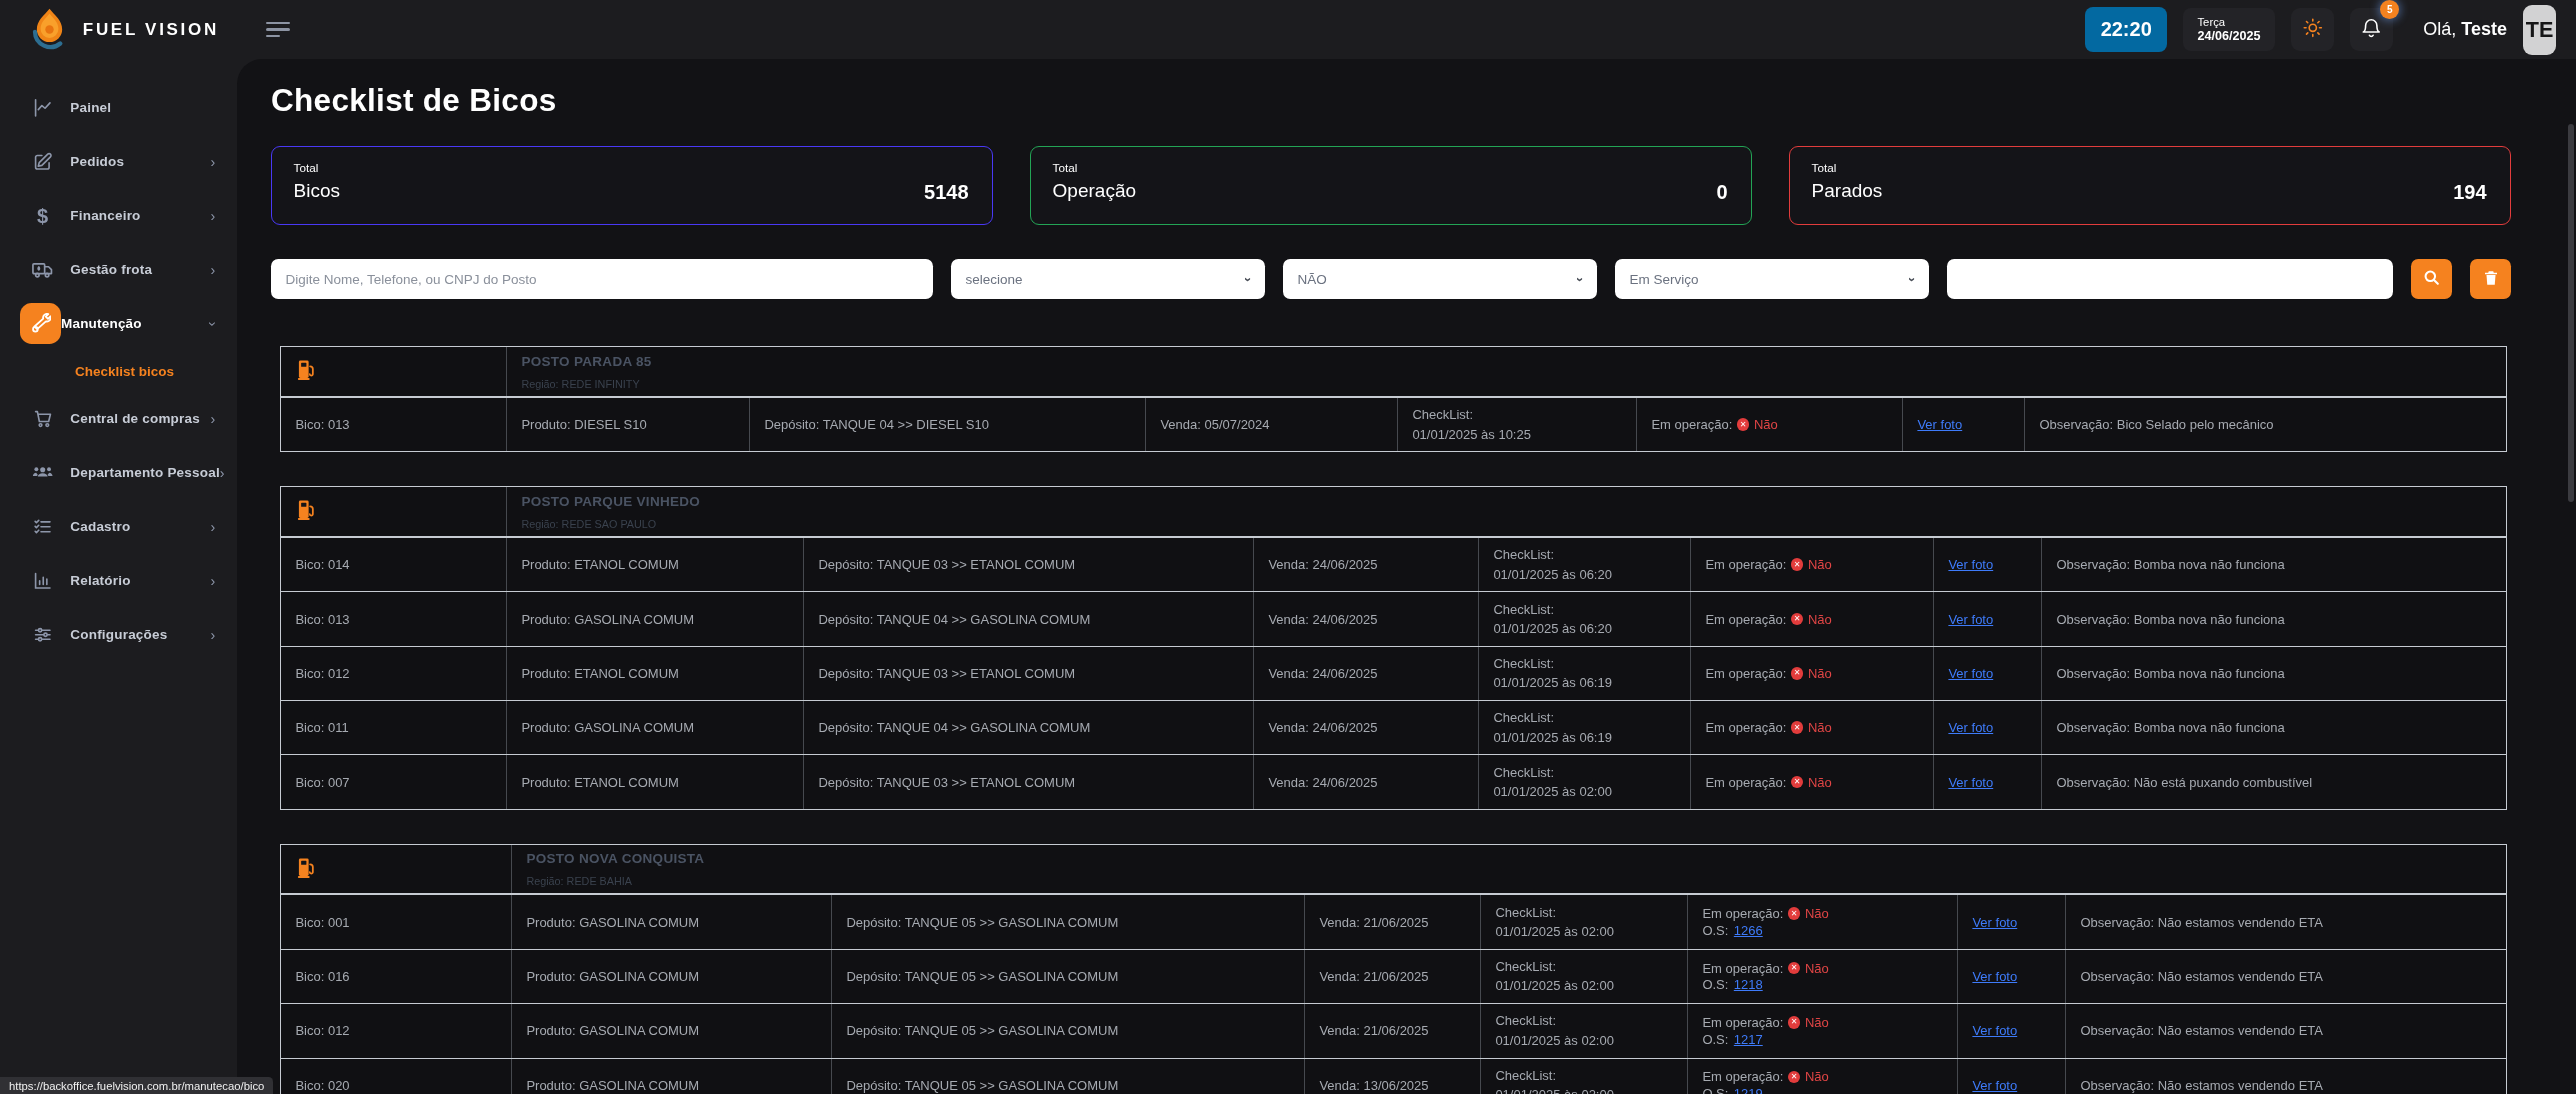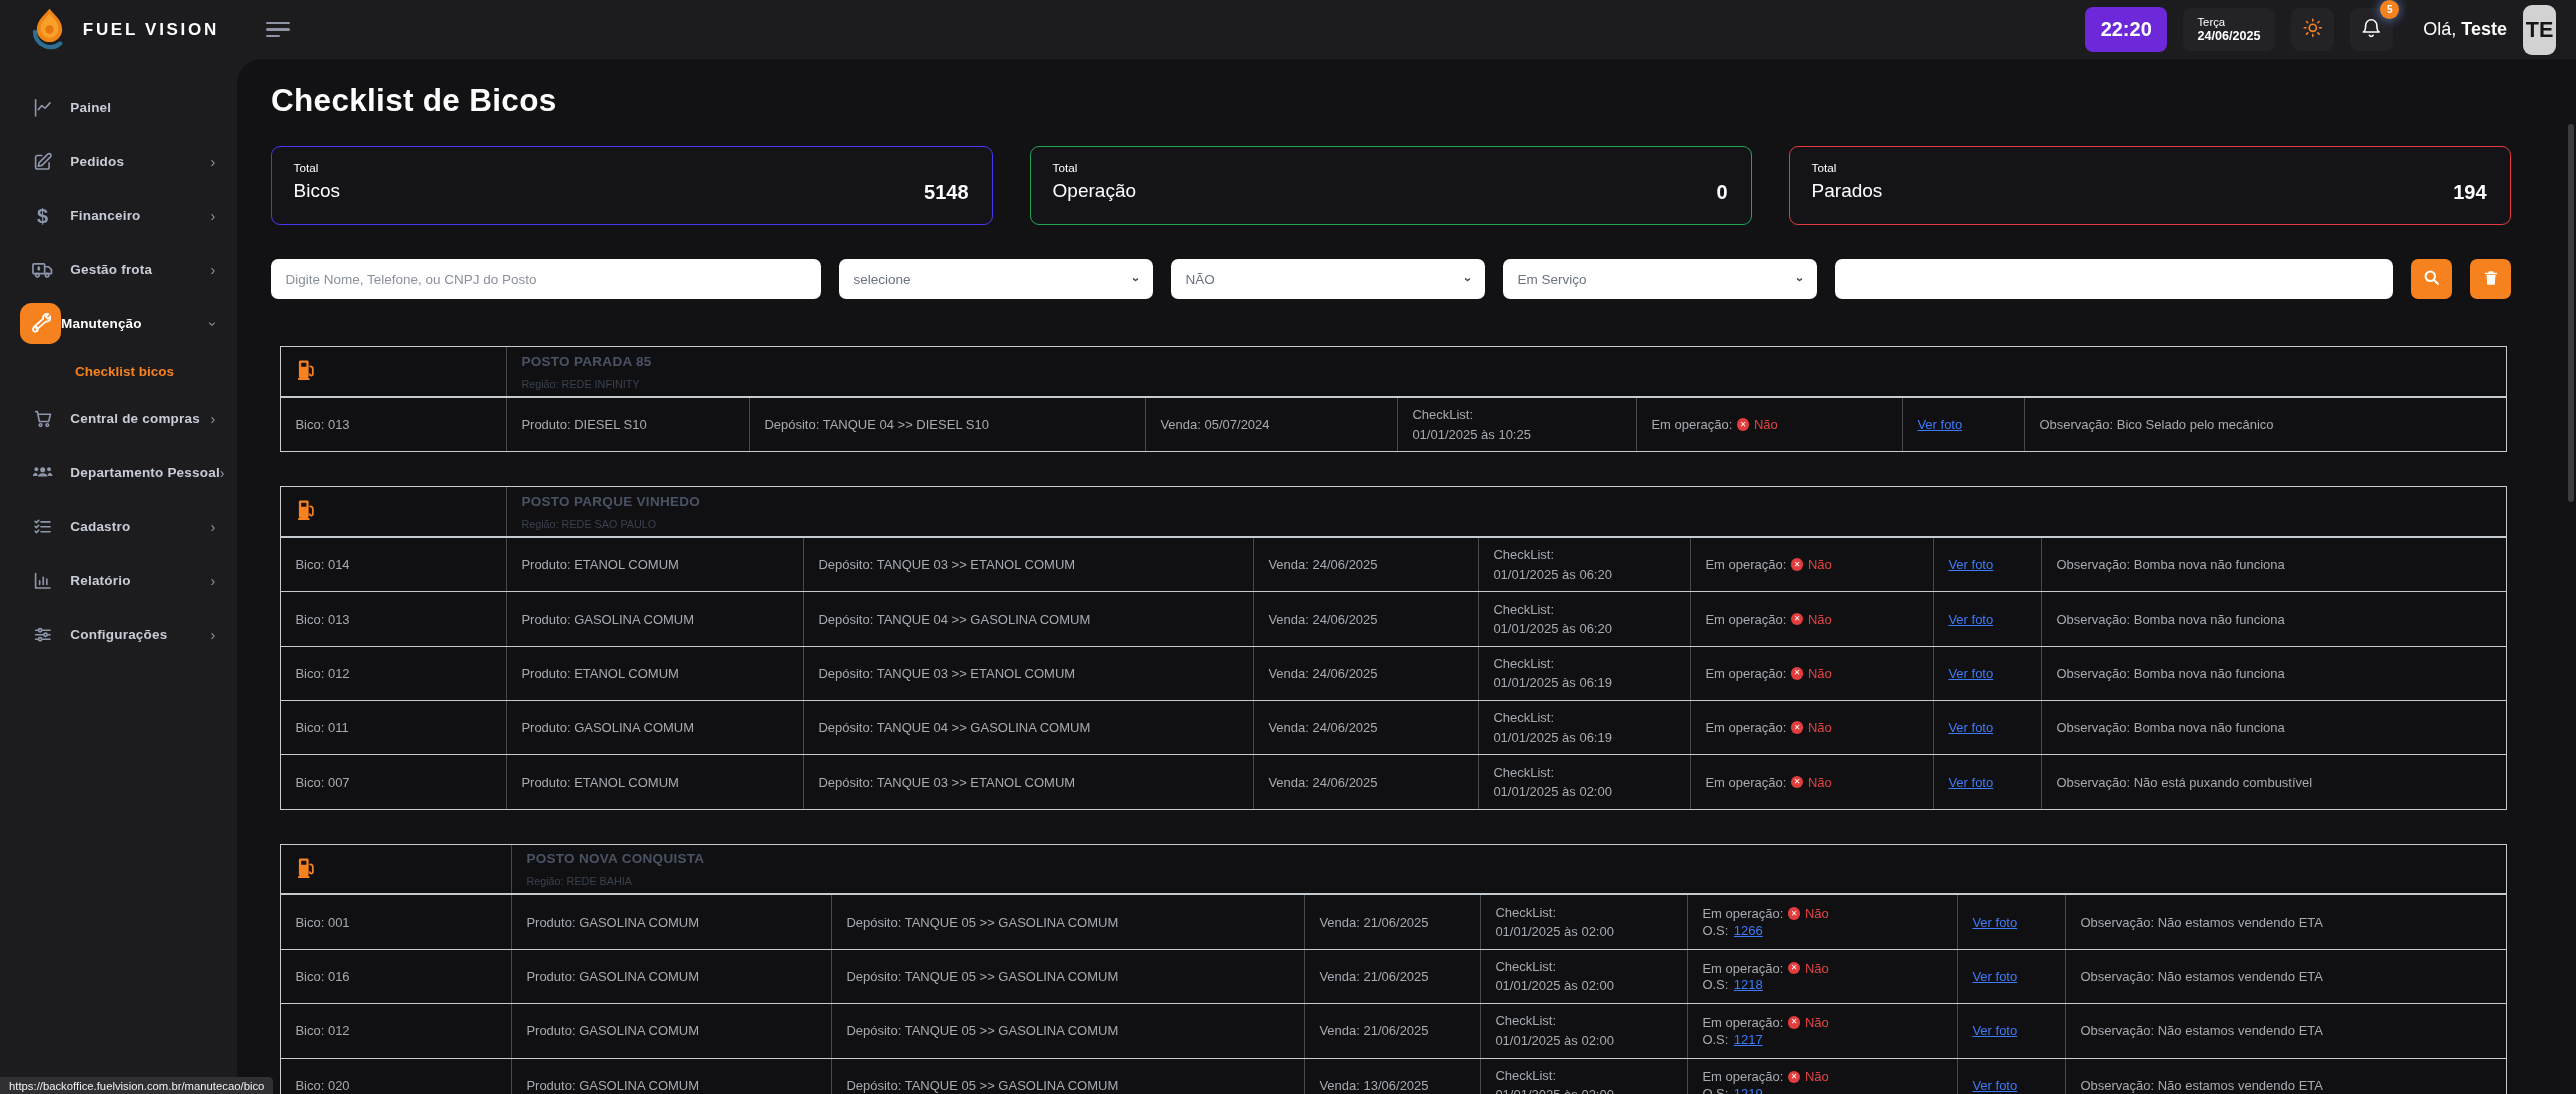"22:20" .time-badge { background: #6d28d9 -> #0369a1 }
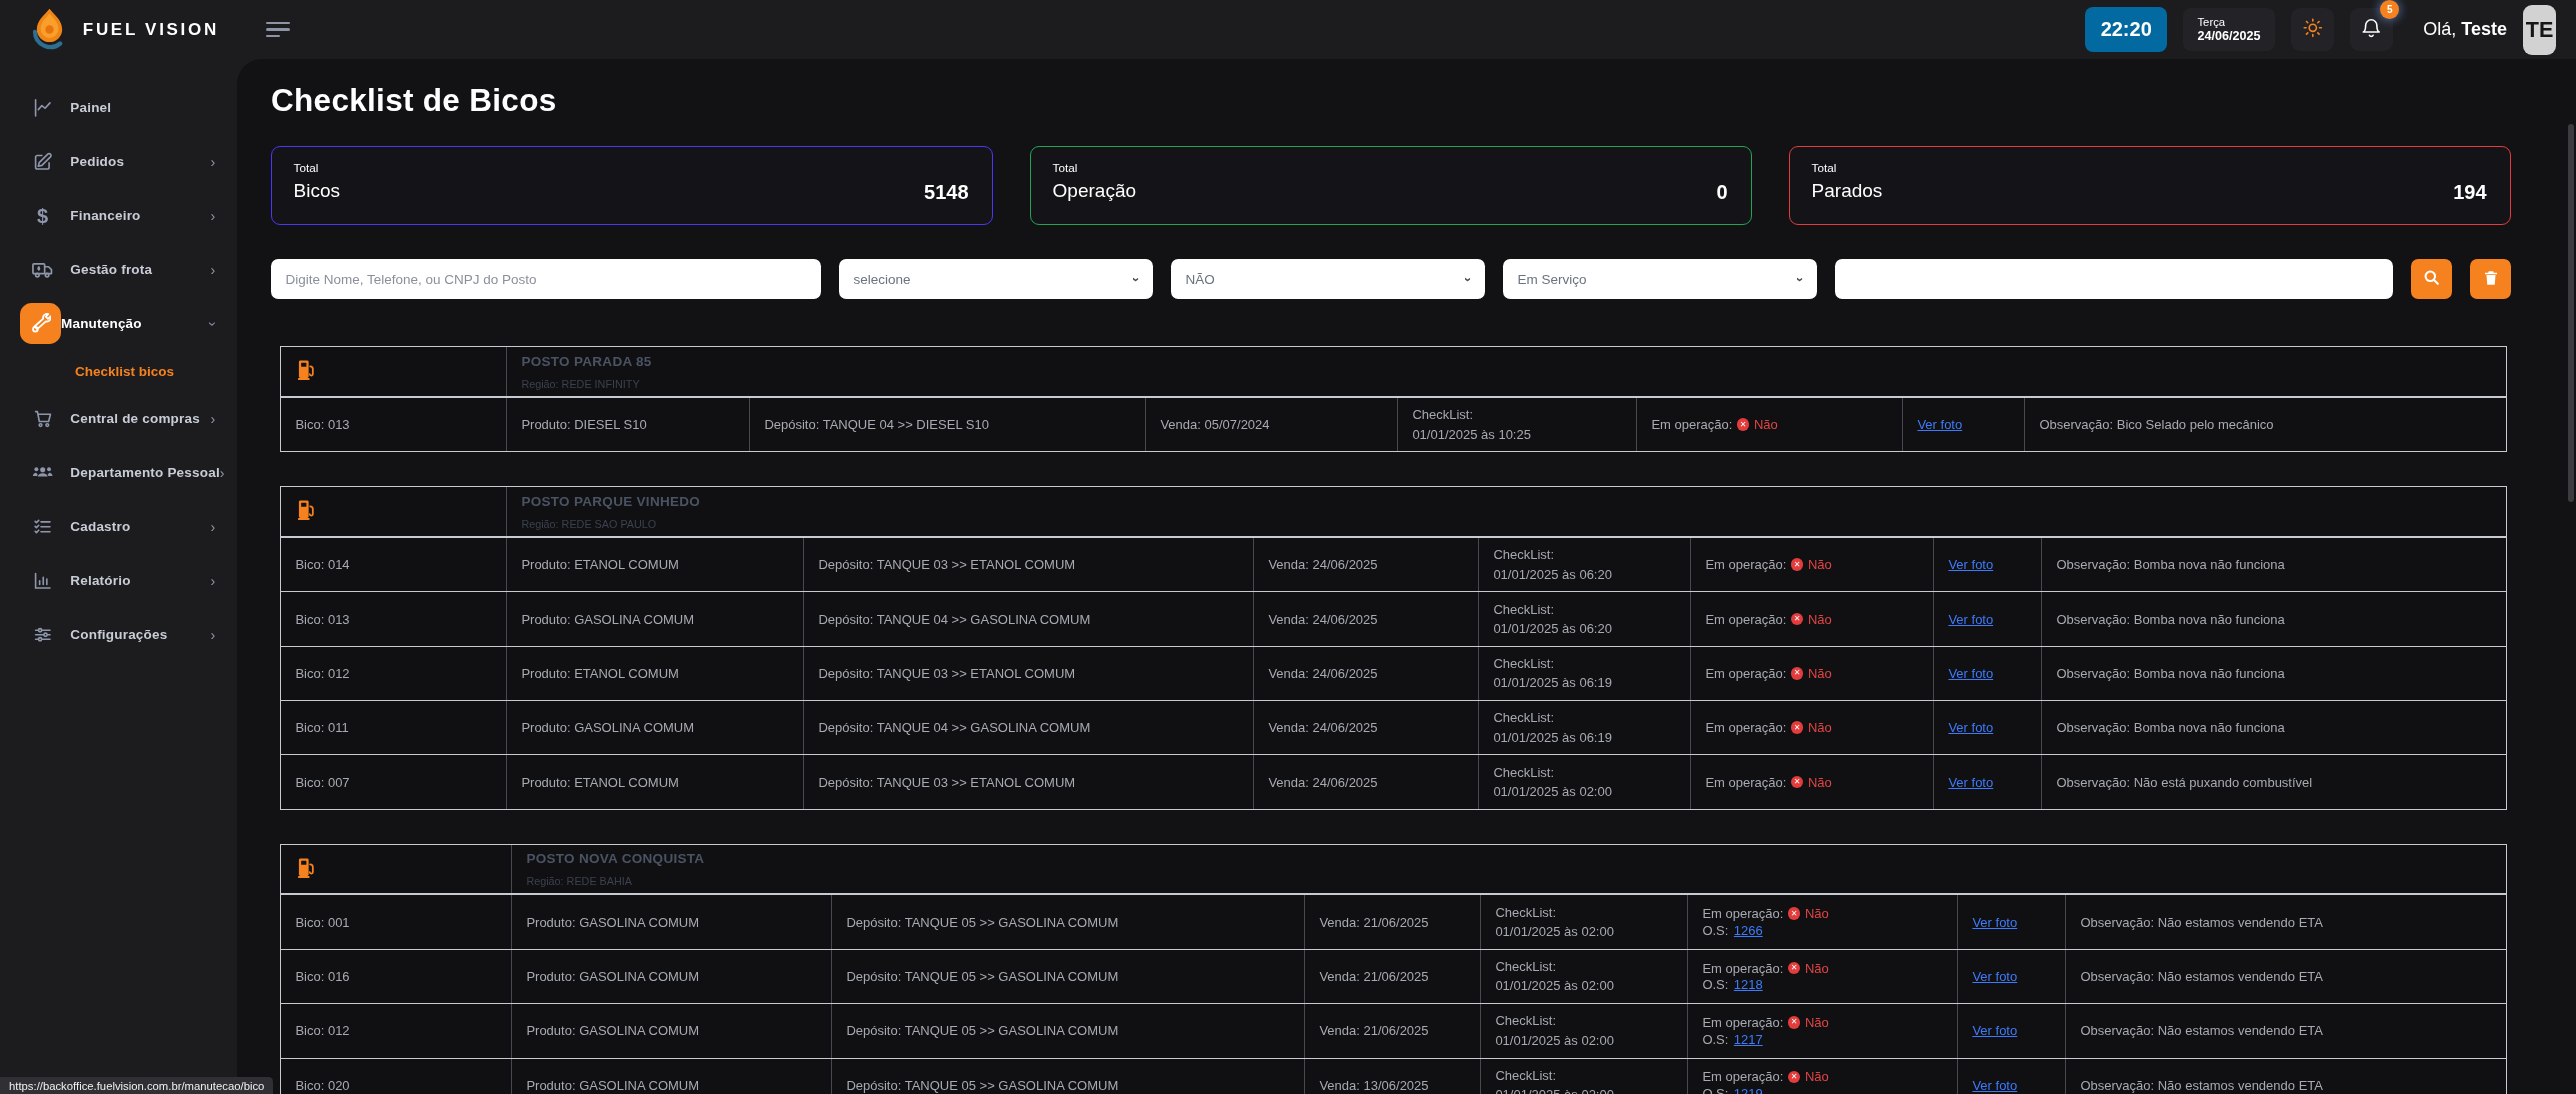"Digite Nome, Telefone, ou CNPJ" .f-input.main { width: 550px -> 662px }
